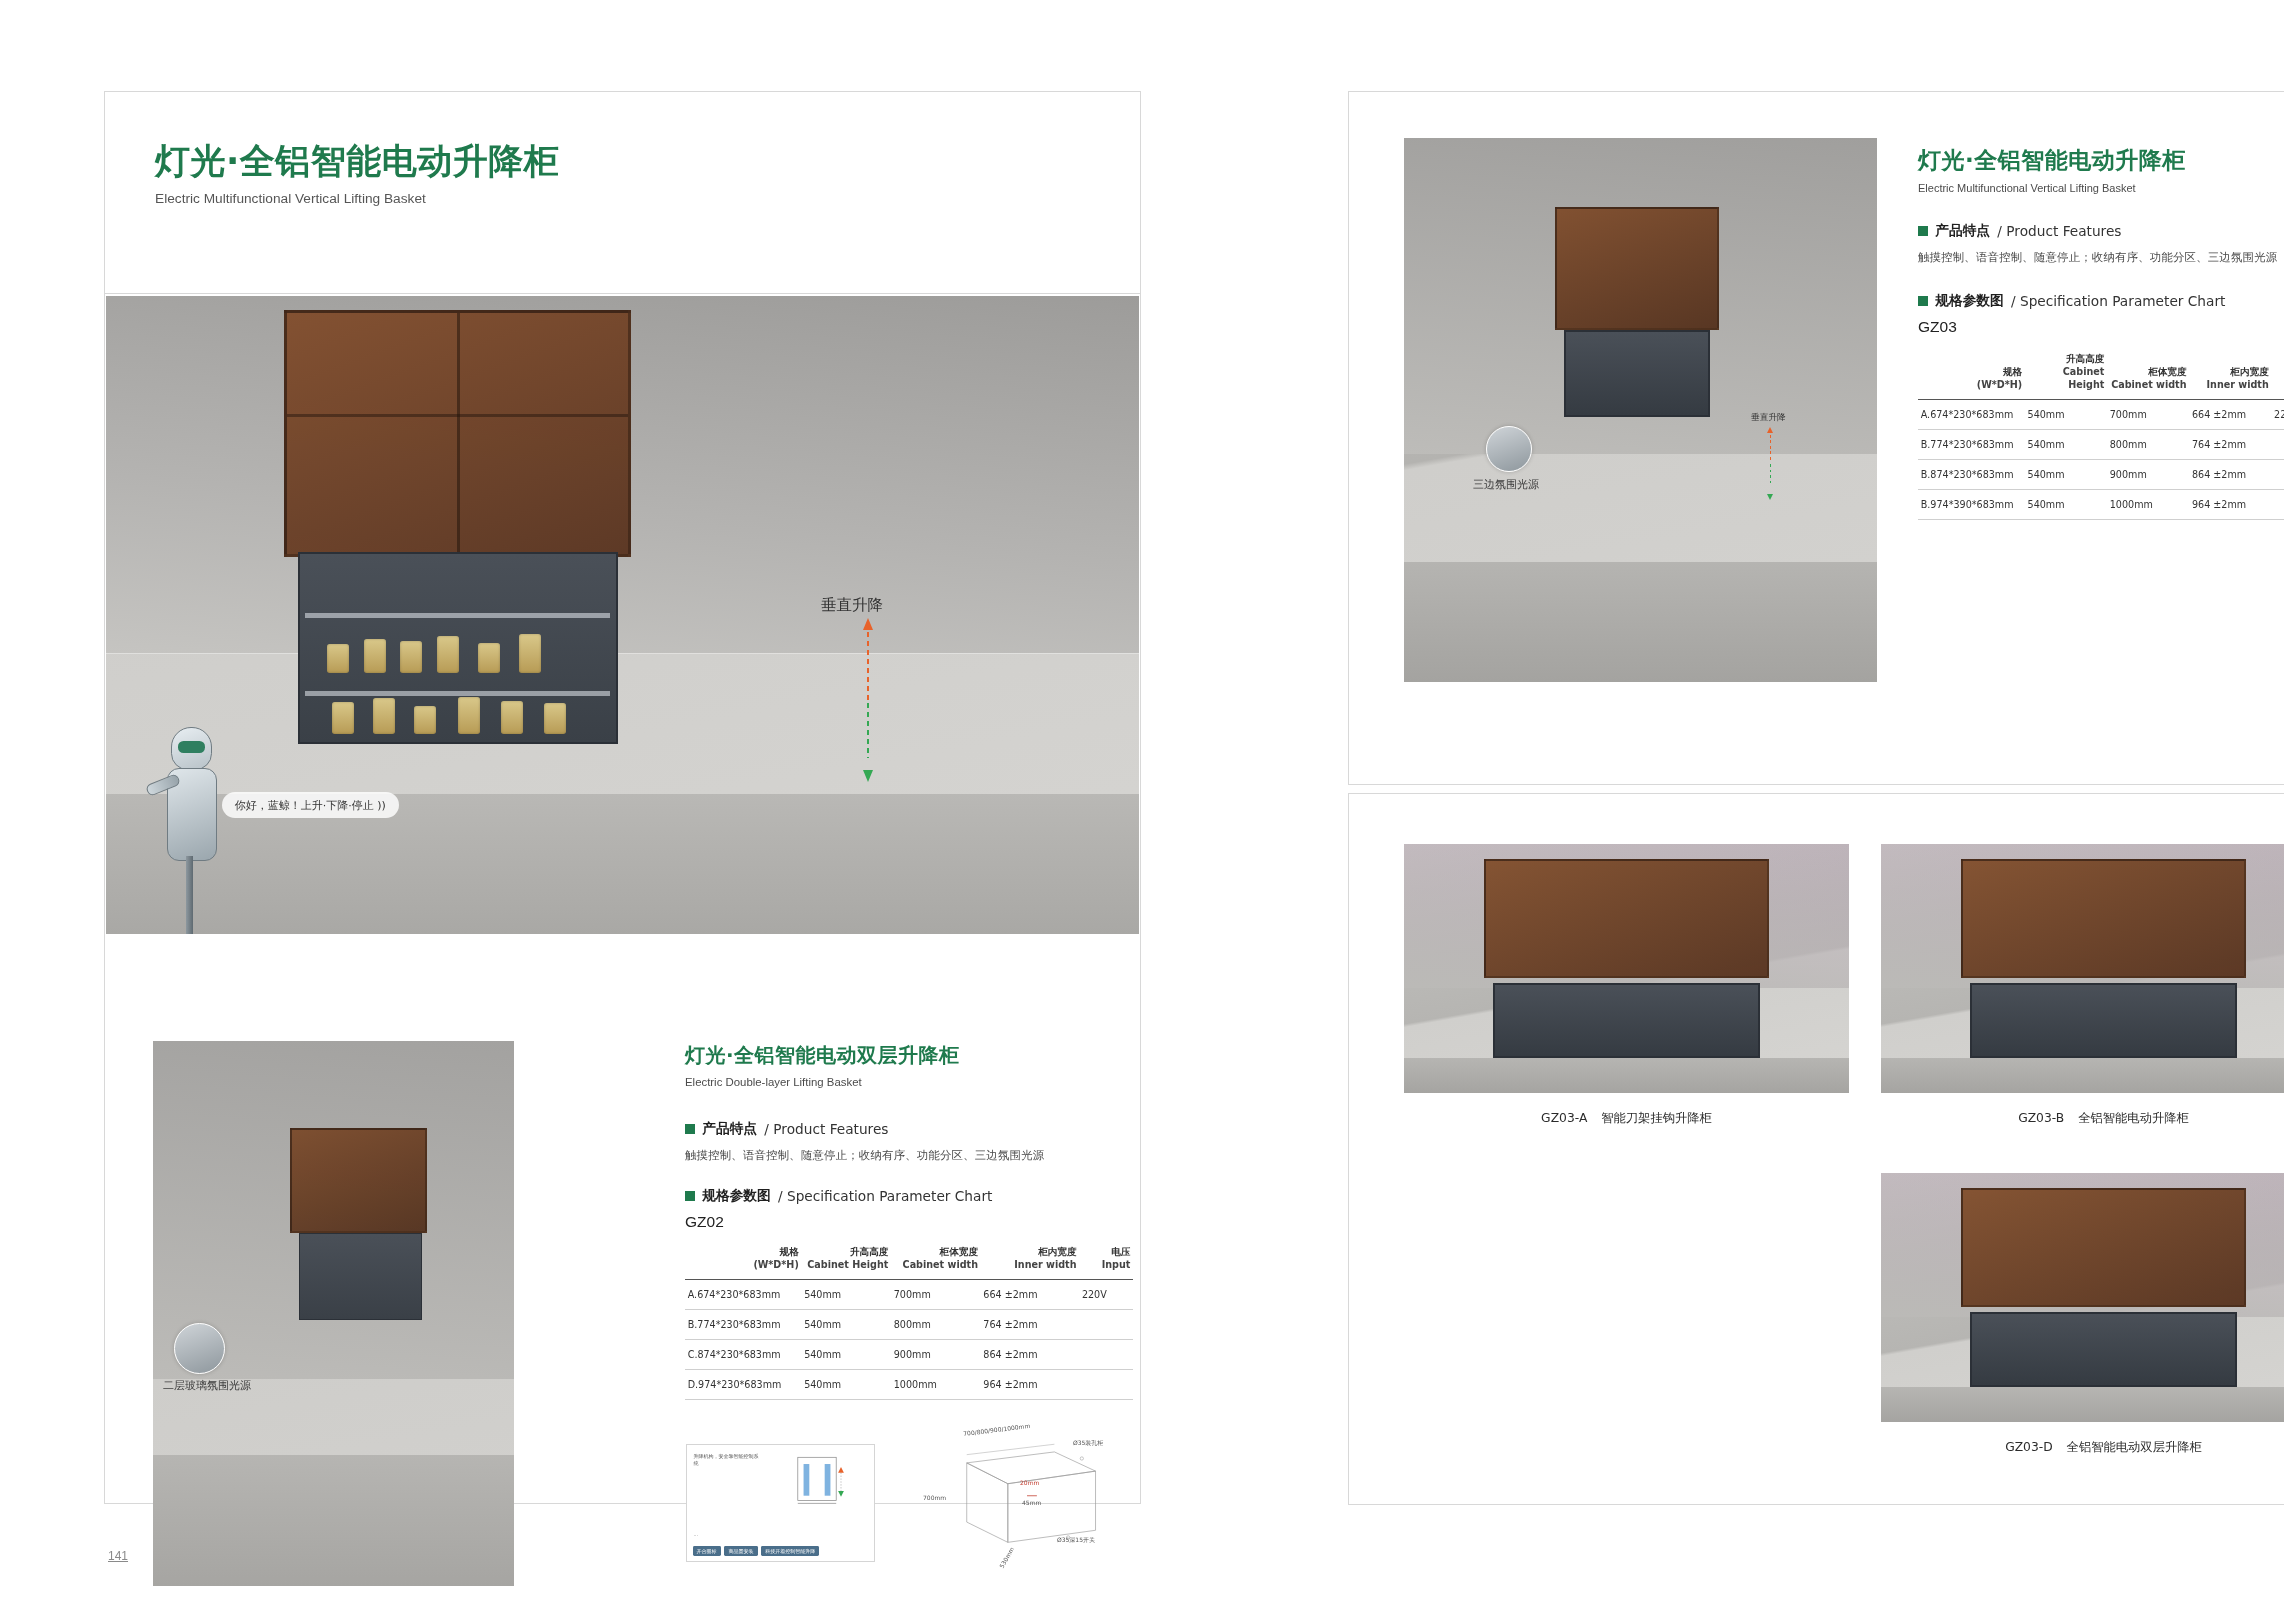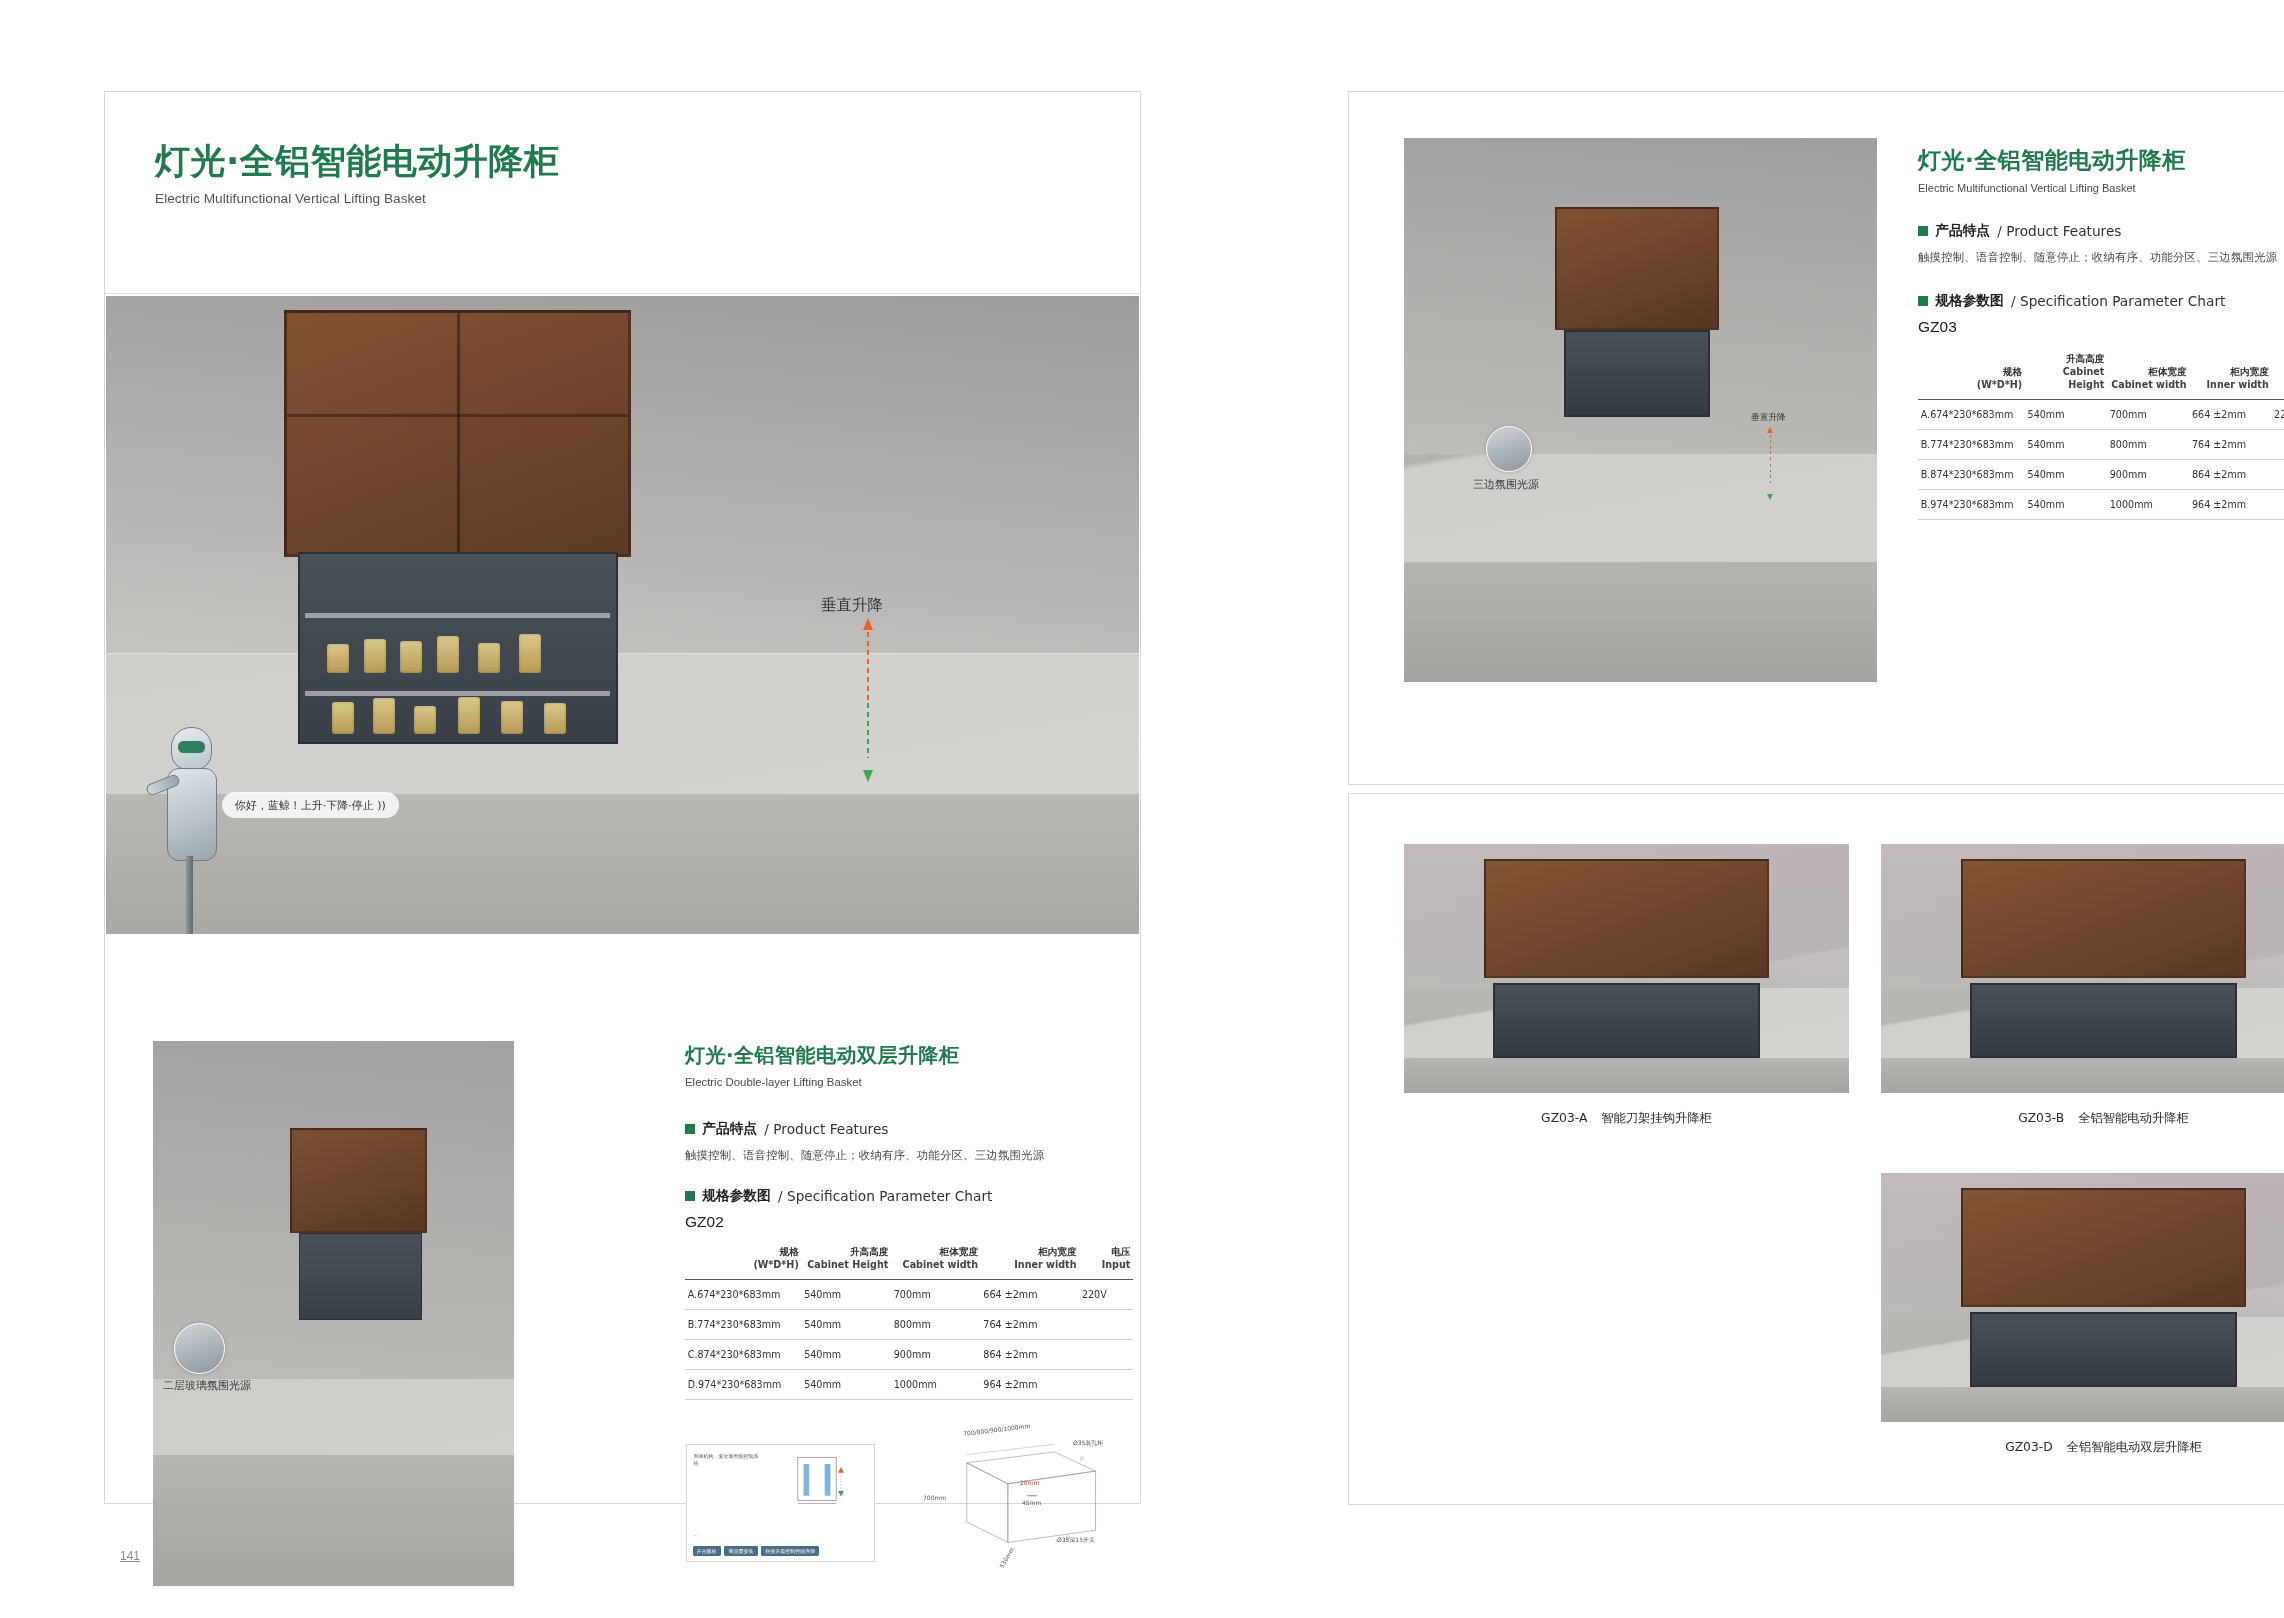"B.974*230*683mm" td { text: 230 -> 390 }
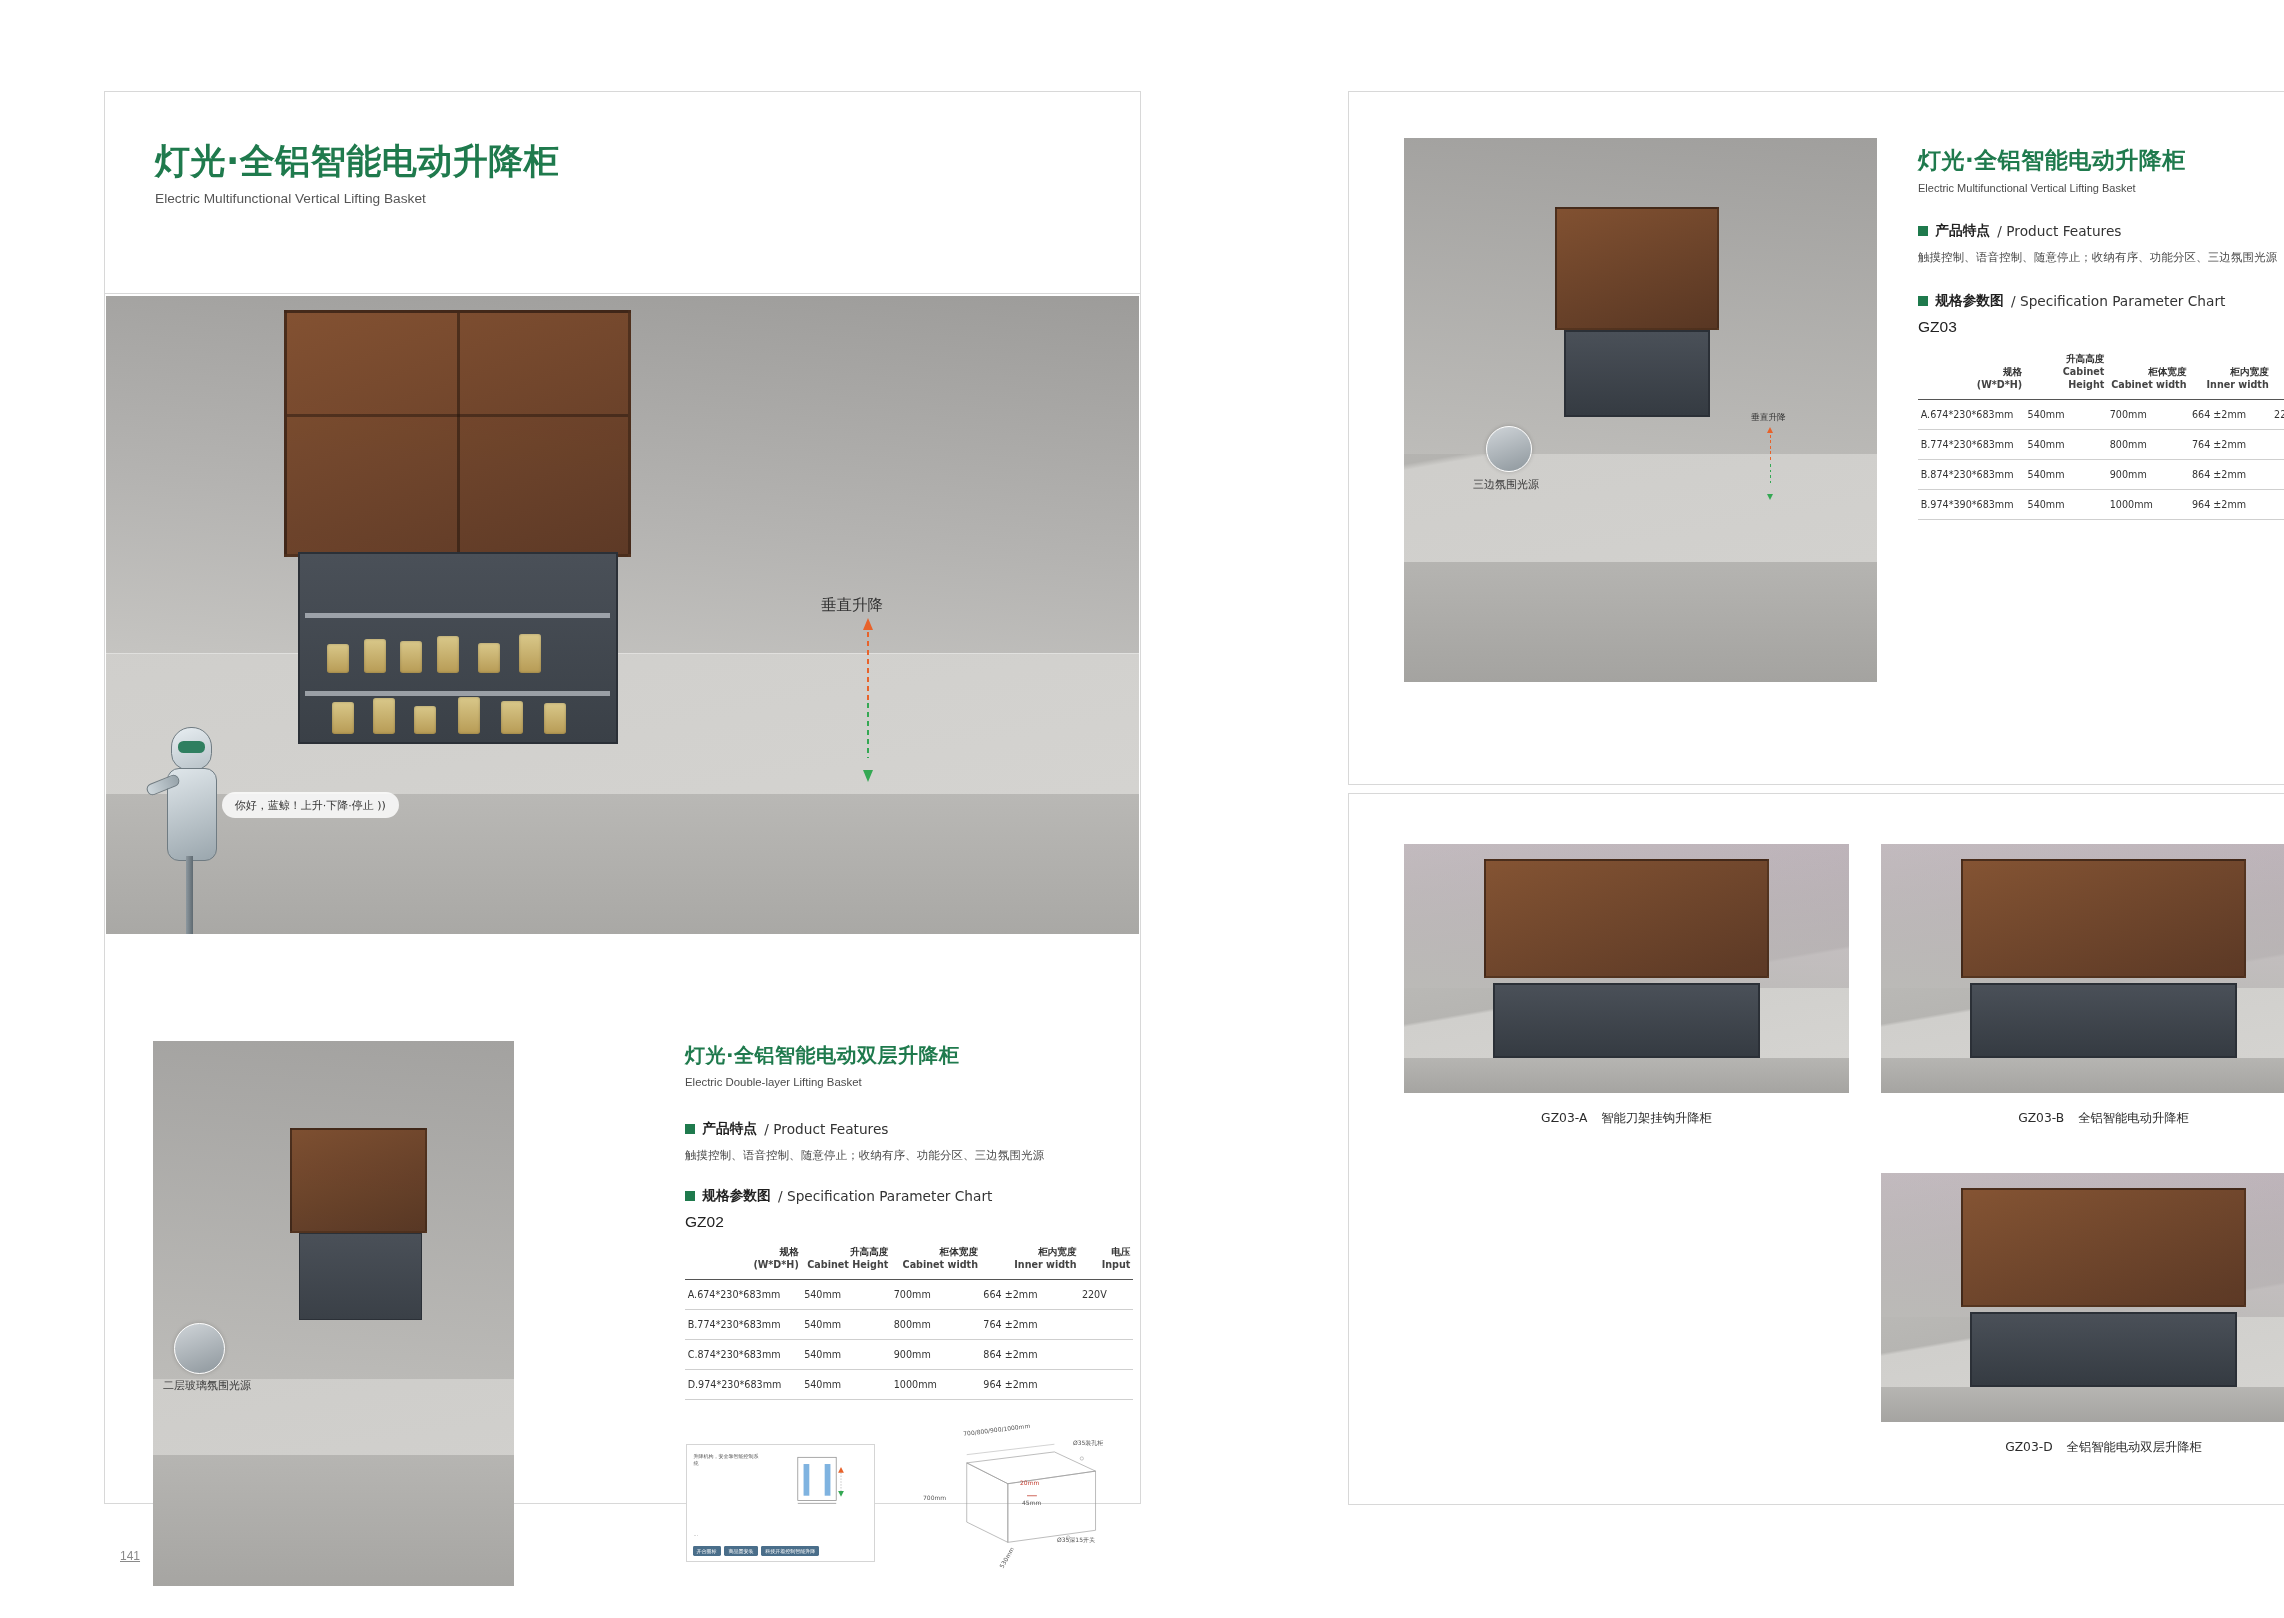"141" div.folio { left: 120px -> 108px }
